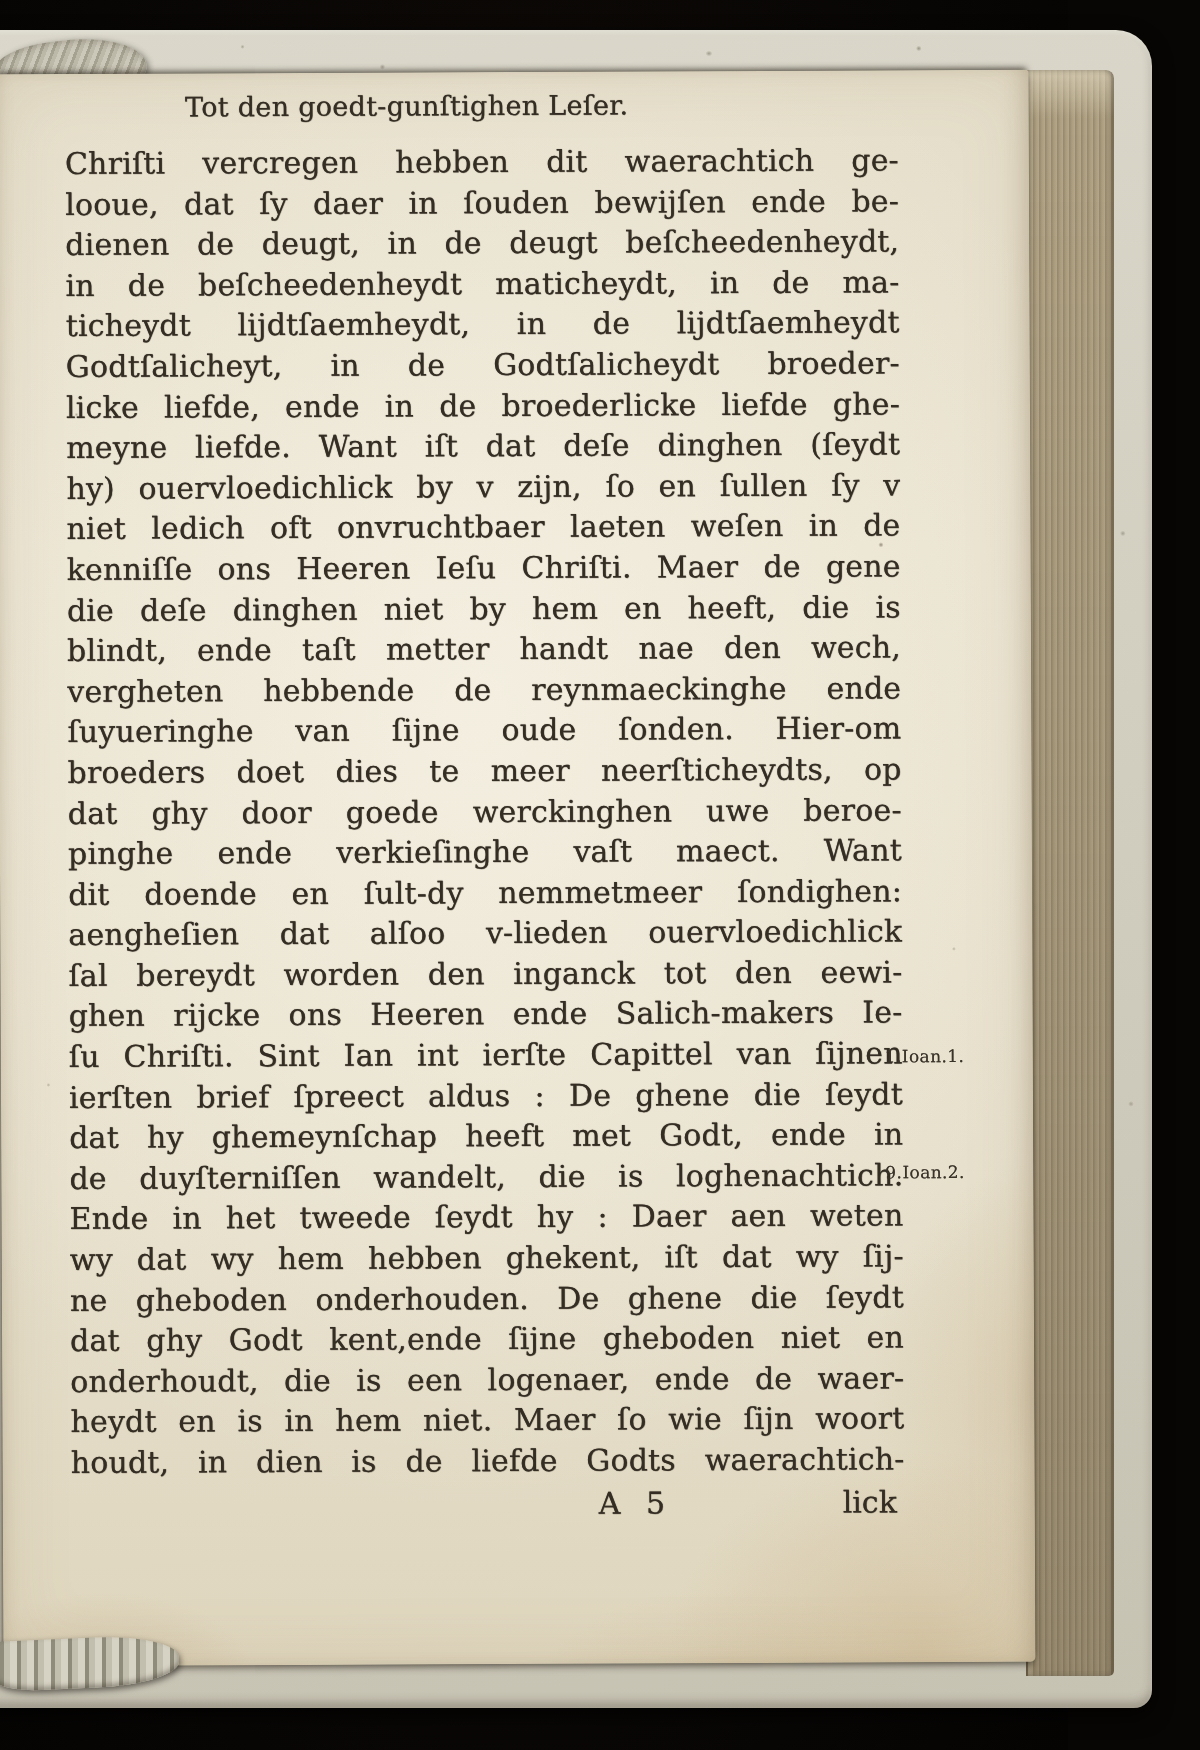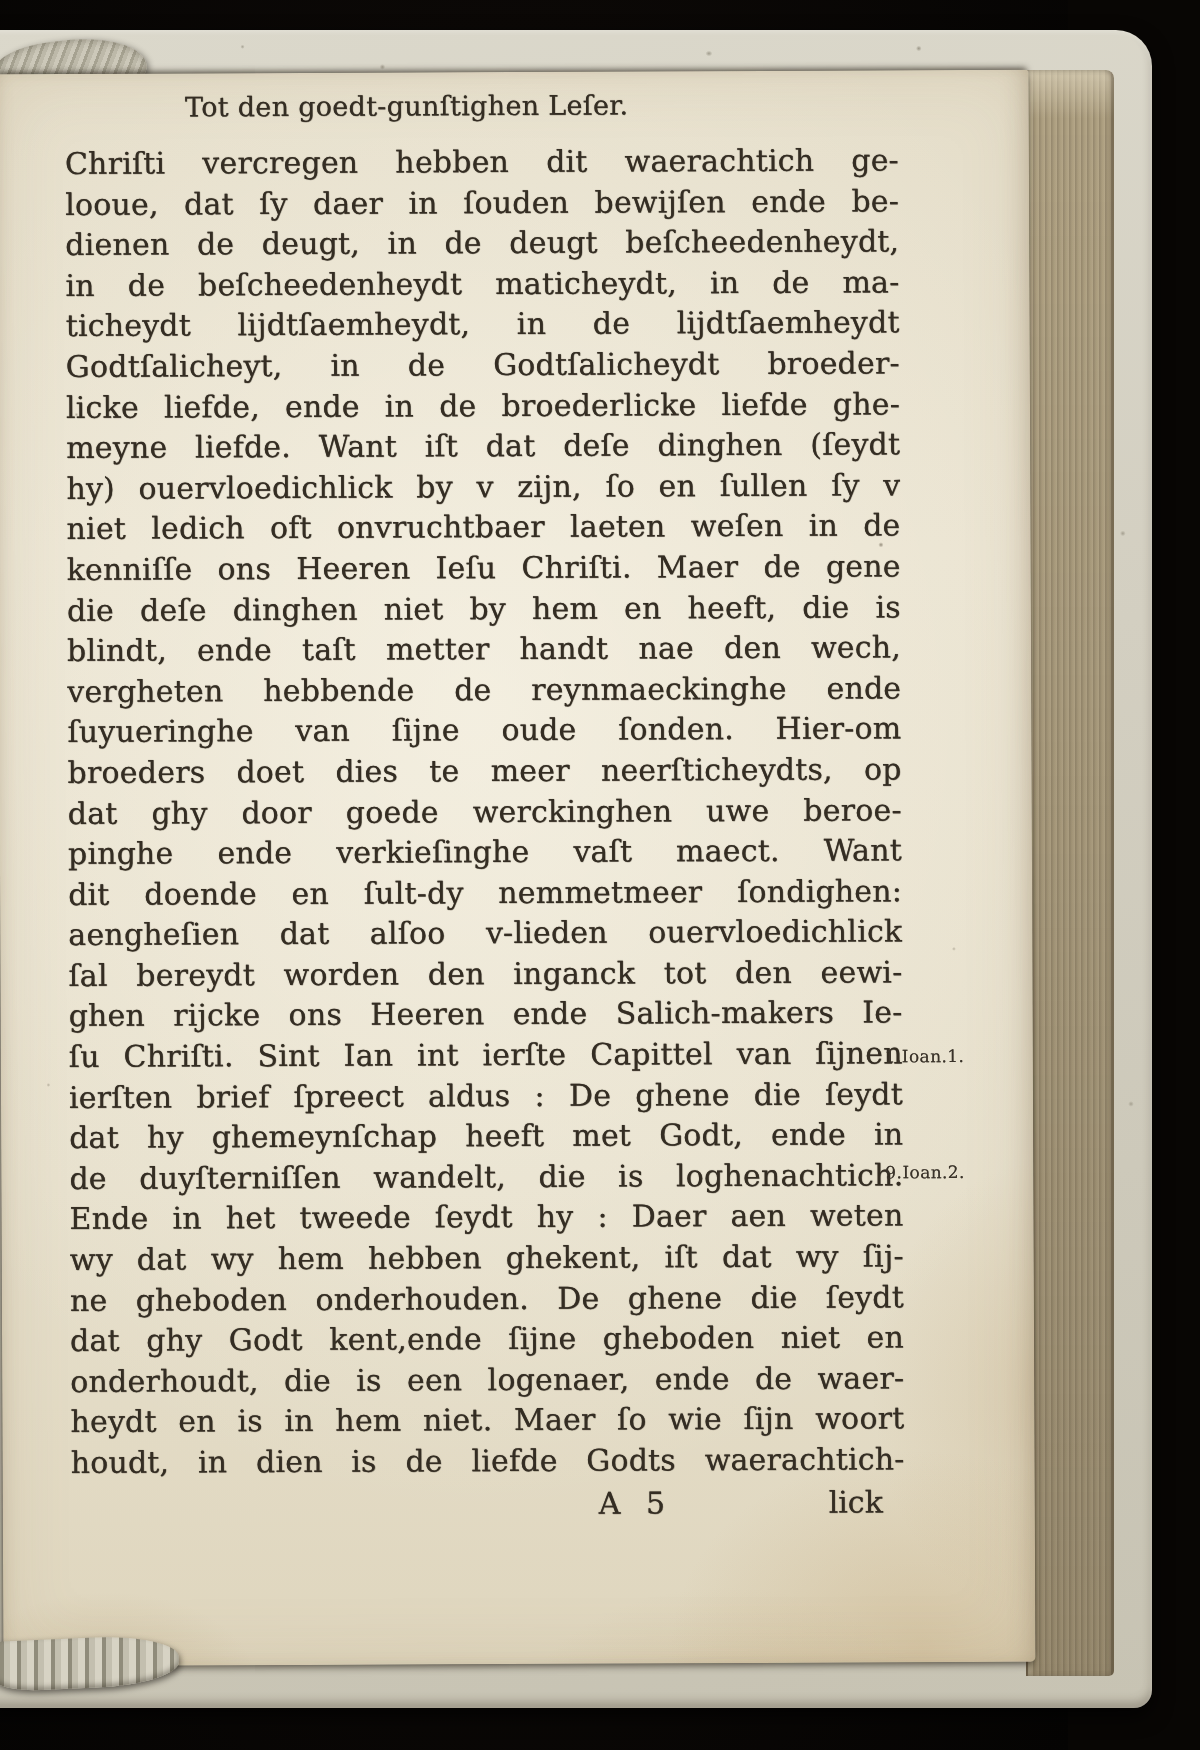"lick" .catchword { right: 22px -> 8px }
